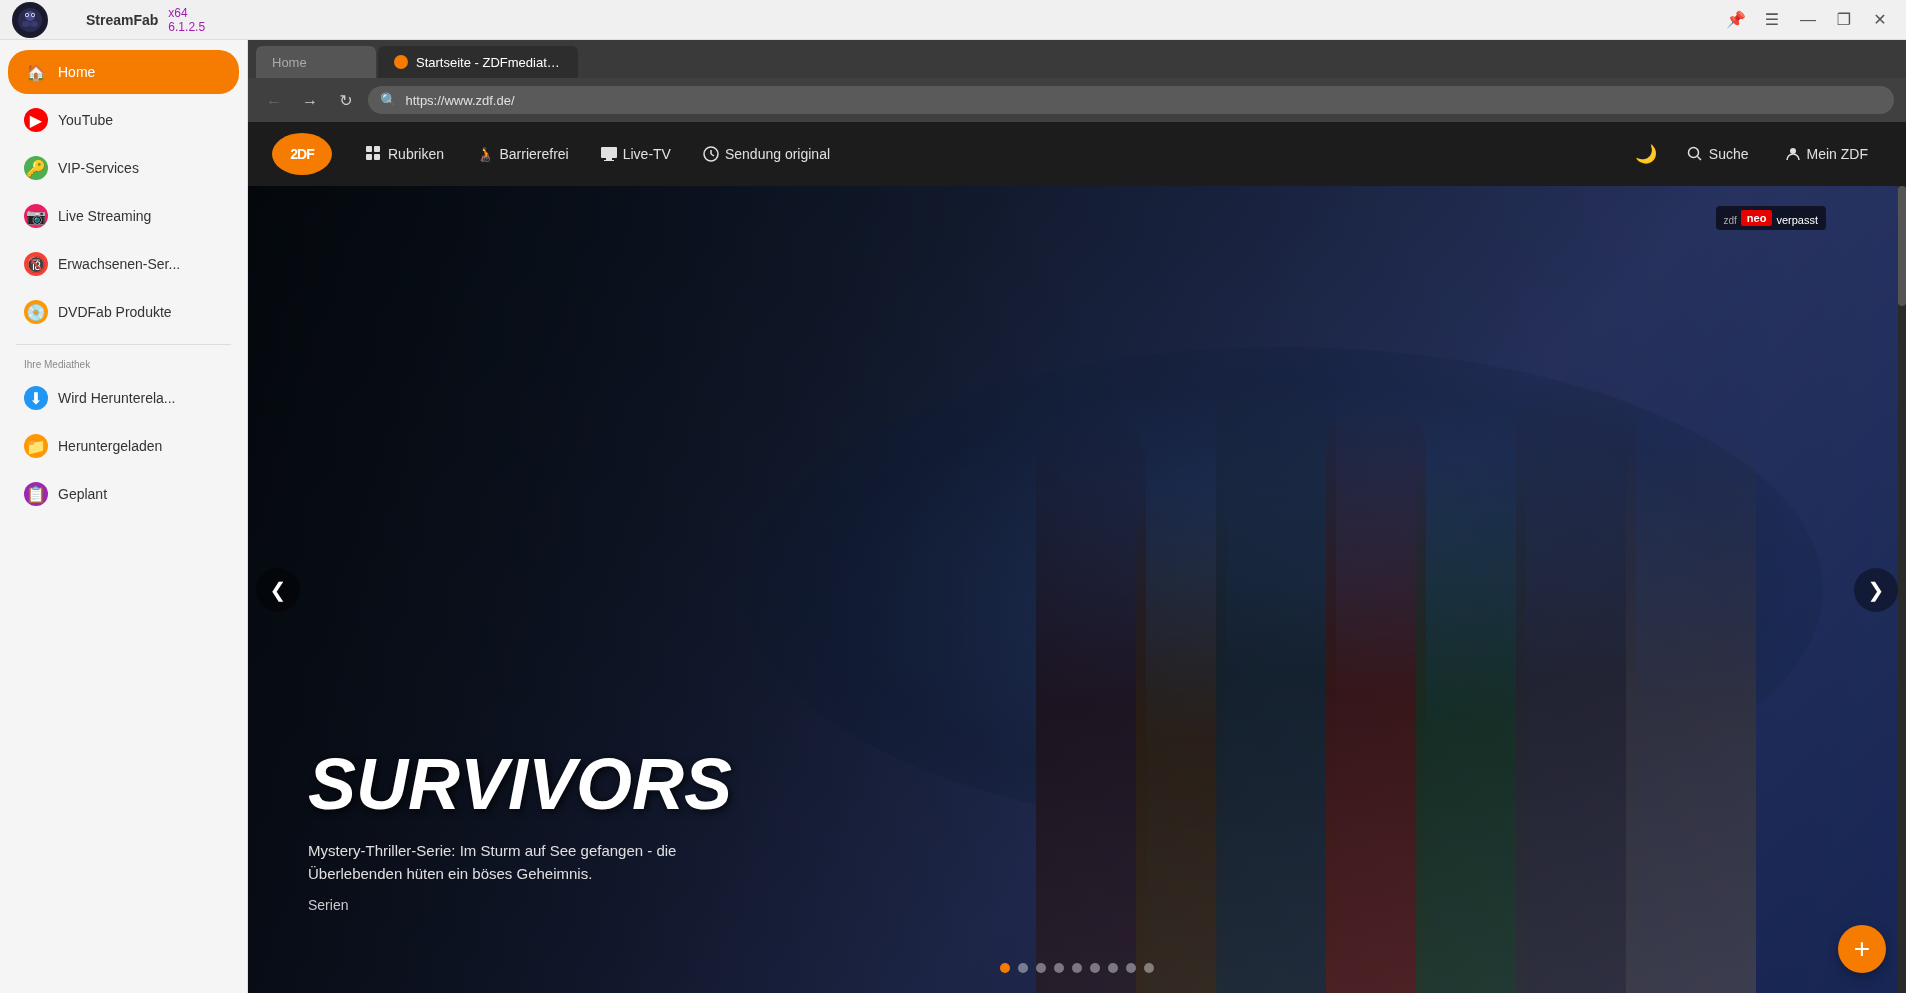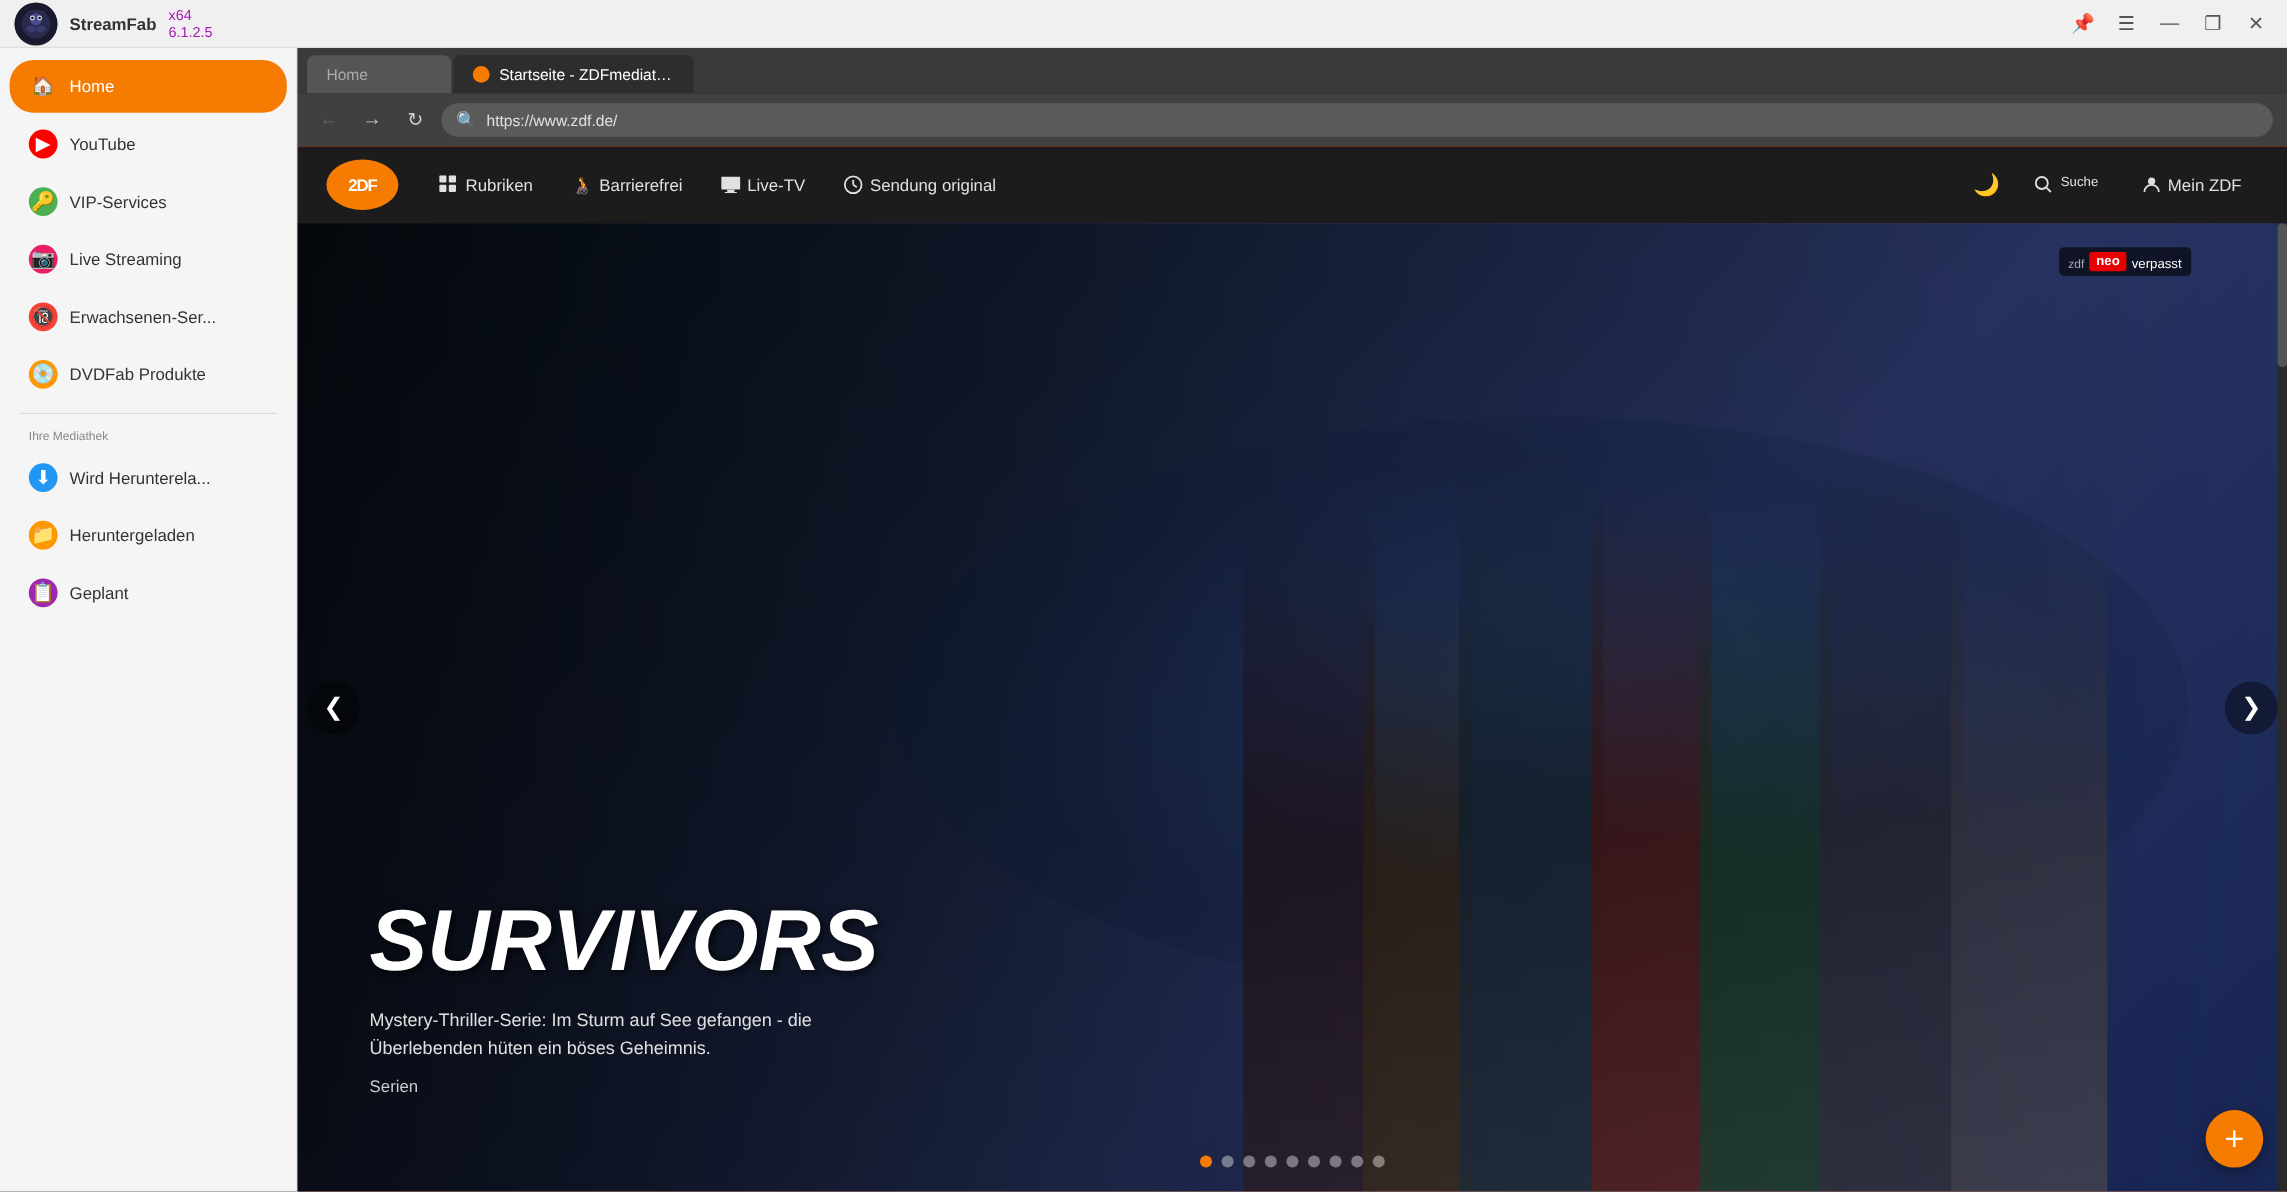"StreamFab" .app-title { margin-left: none -> 28px }
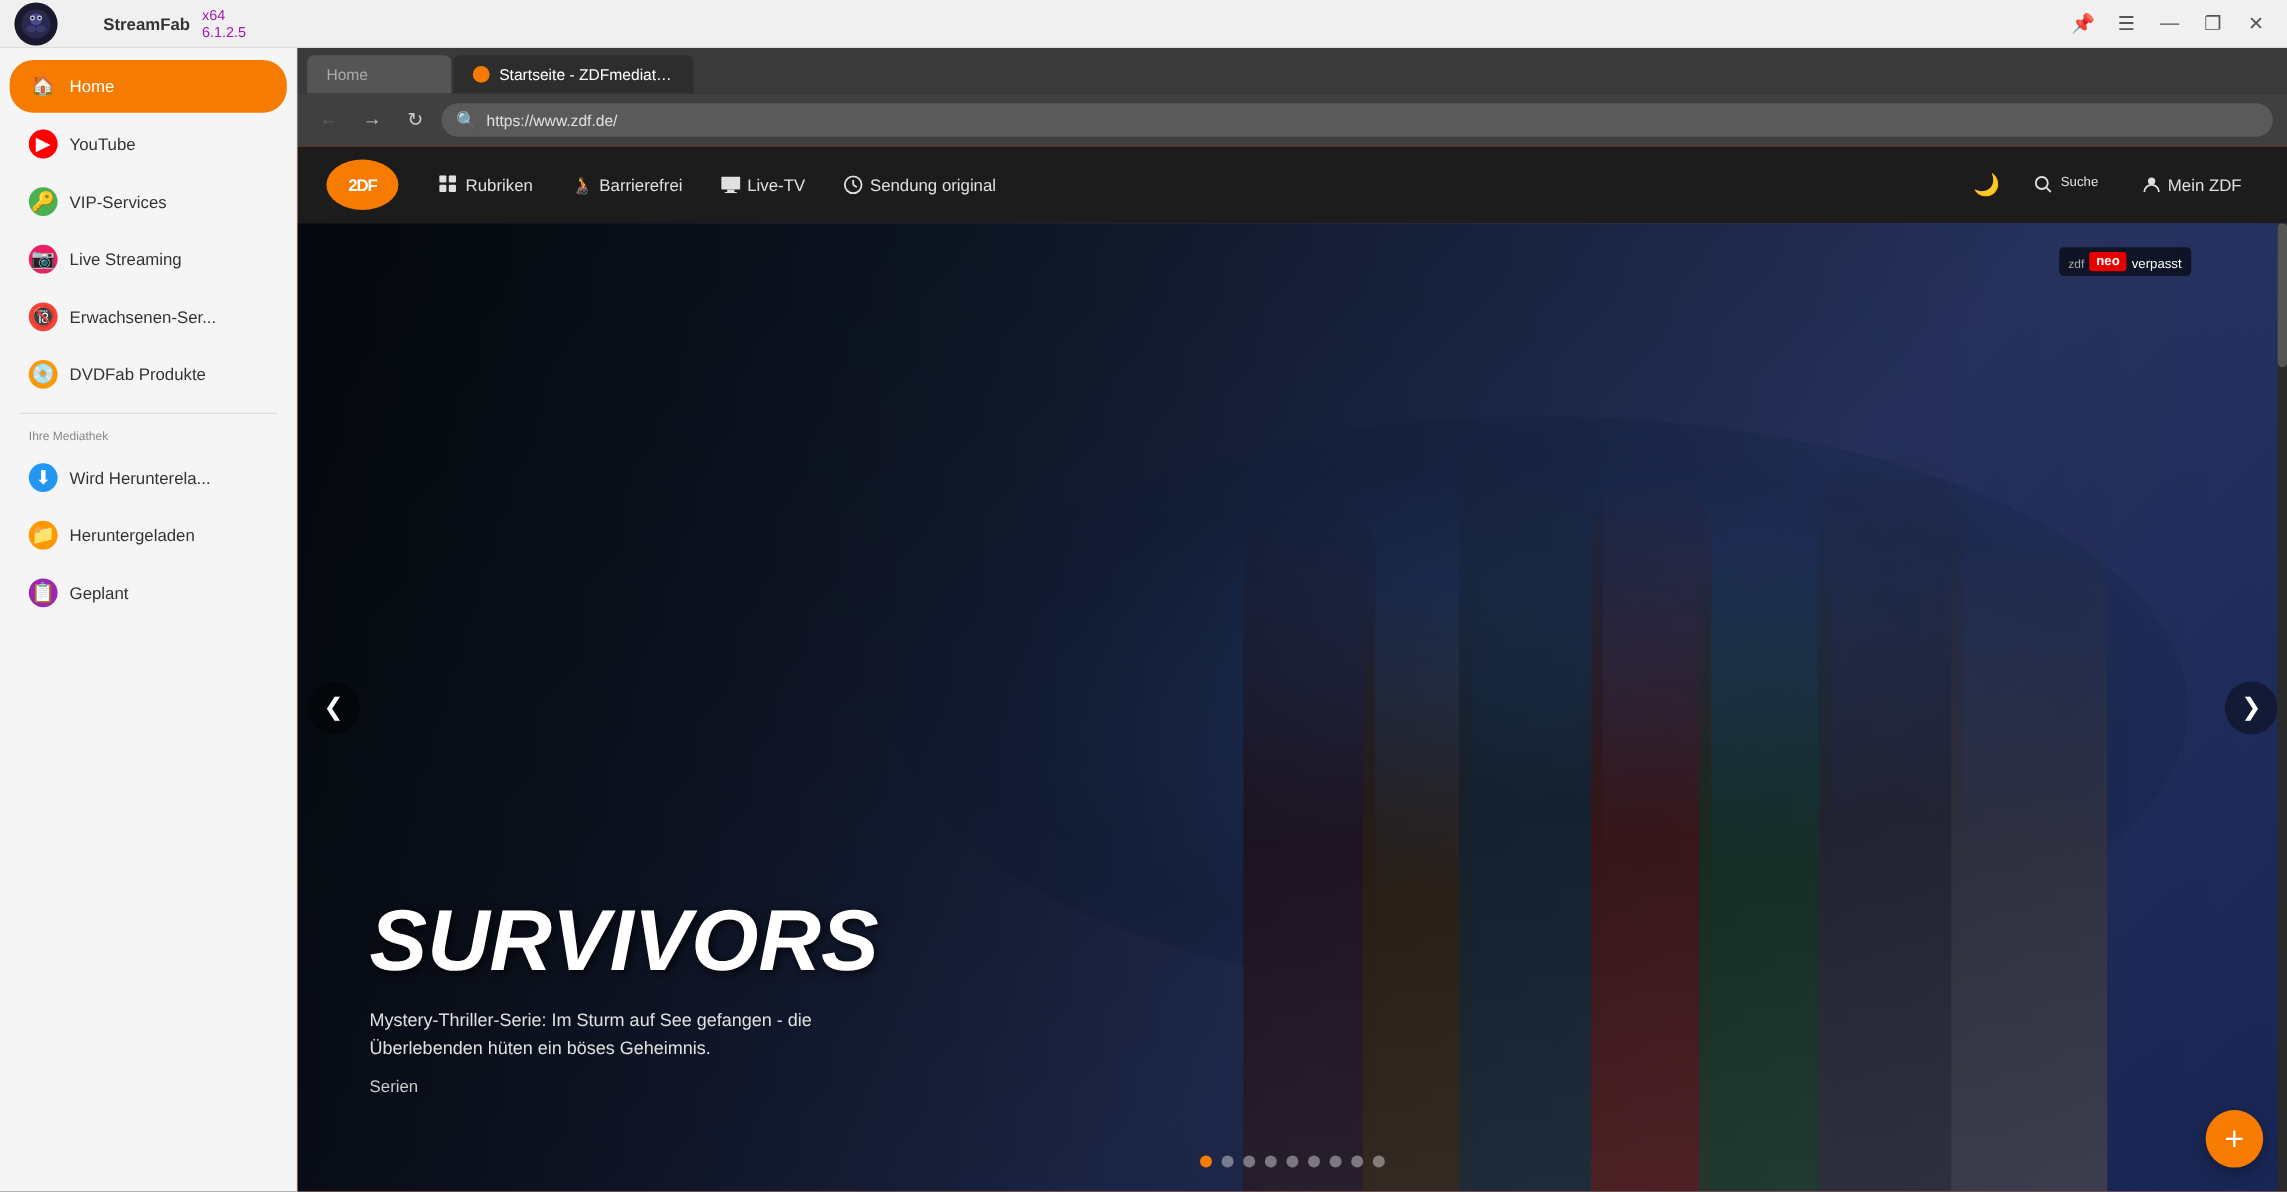"2DF" .content-area { background: #c2410c -> #14532d }
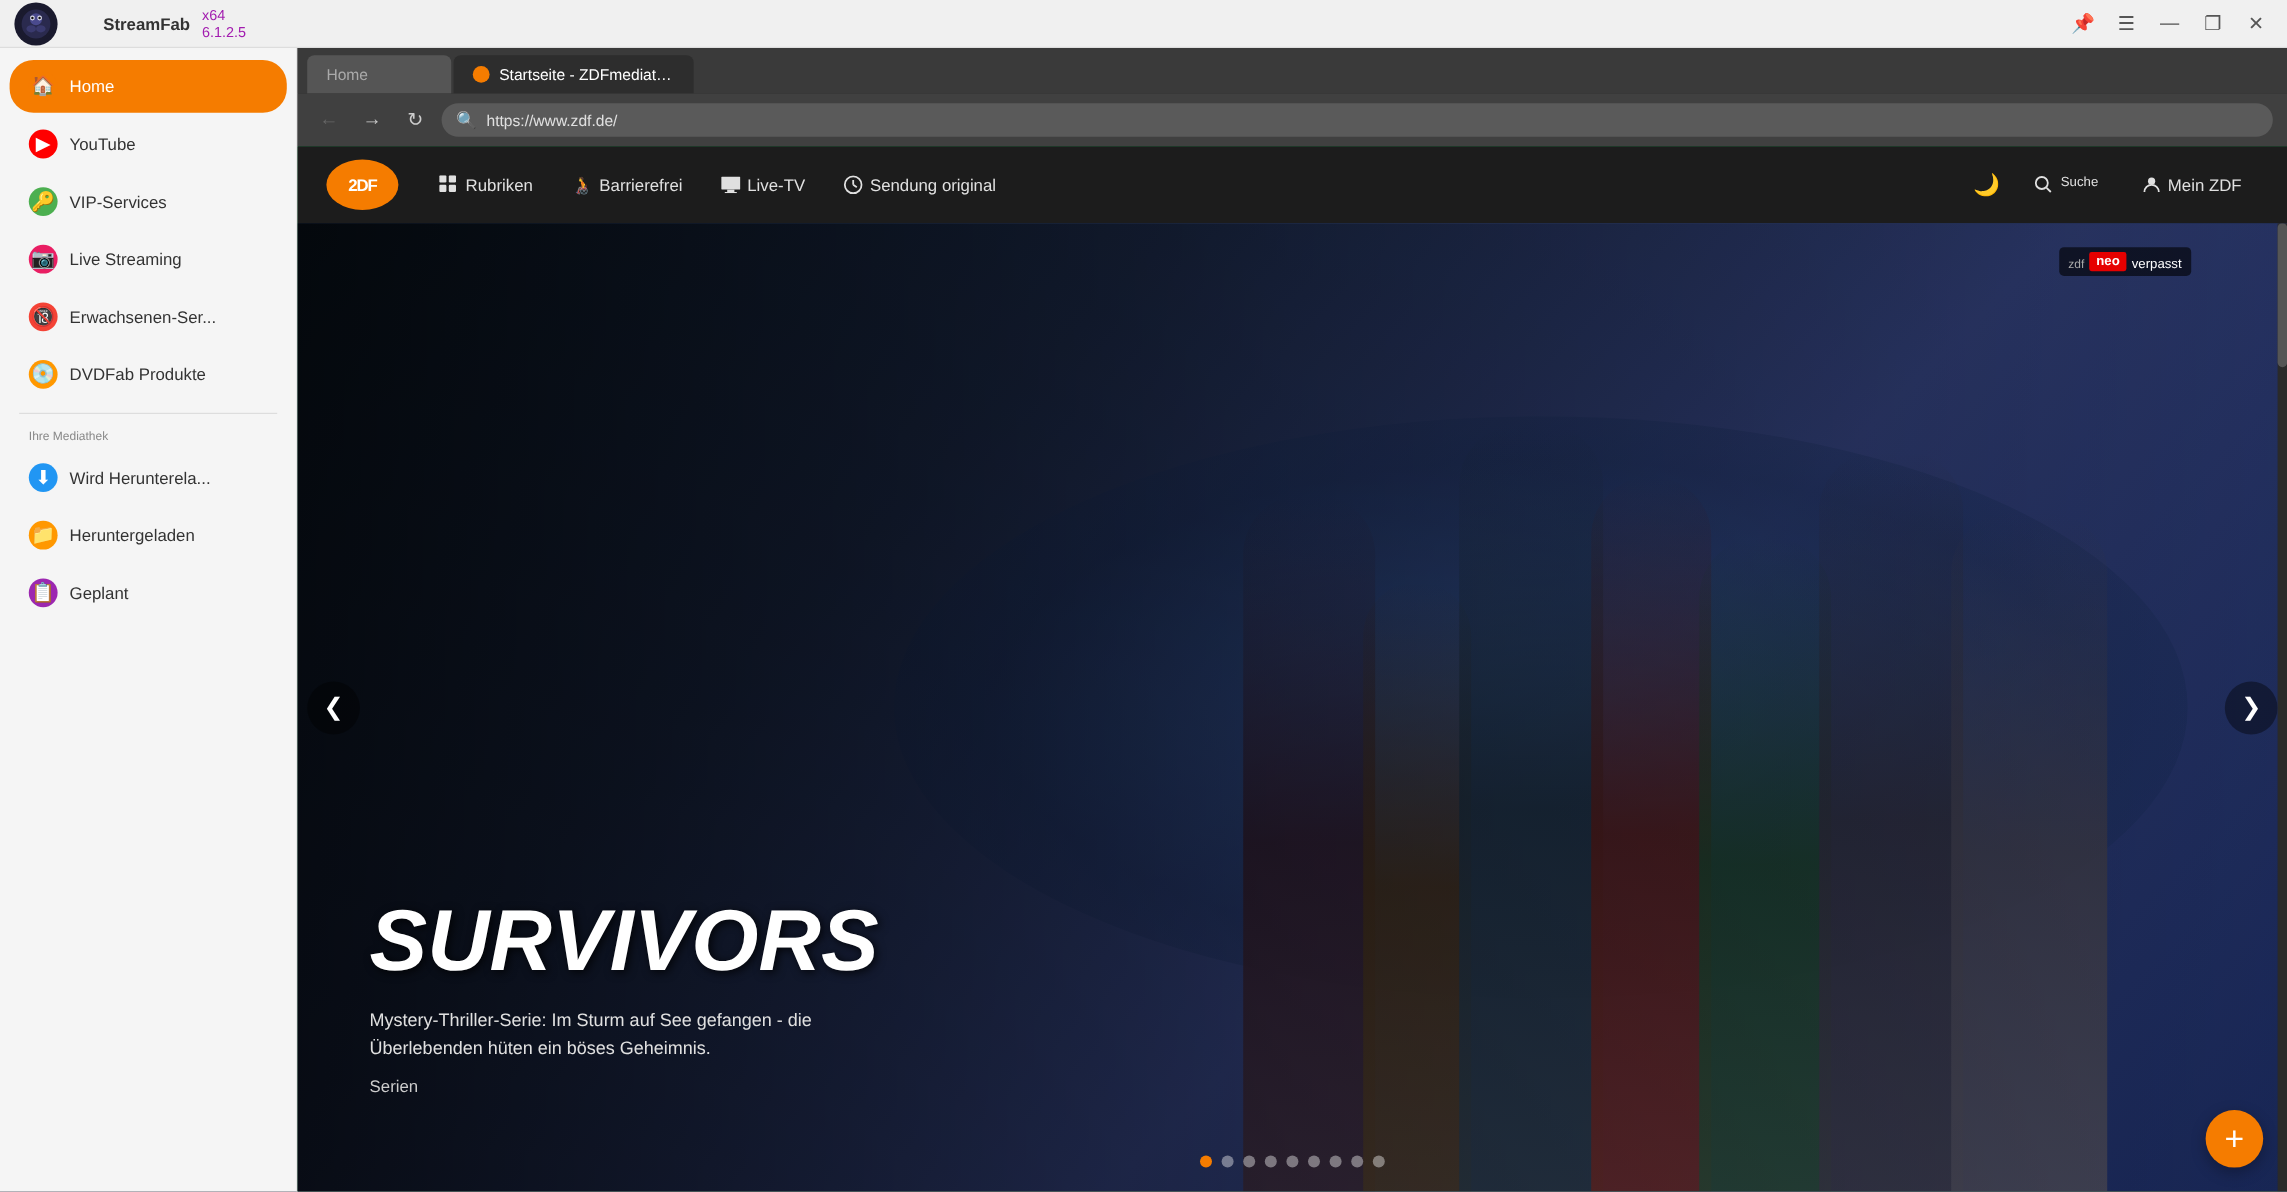"Suche" .zdf-search-btn { align-items: flex-start -> flex-end; font-size: 11px -> 14px }
